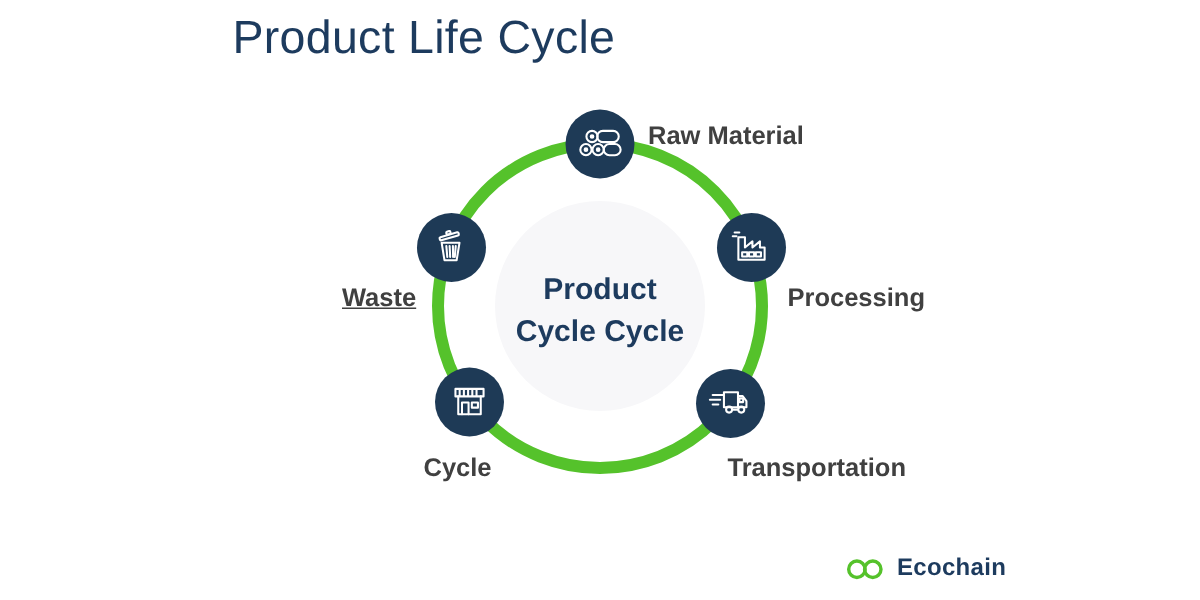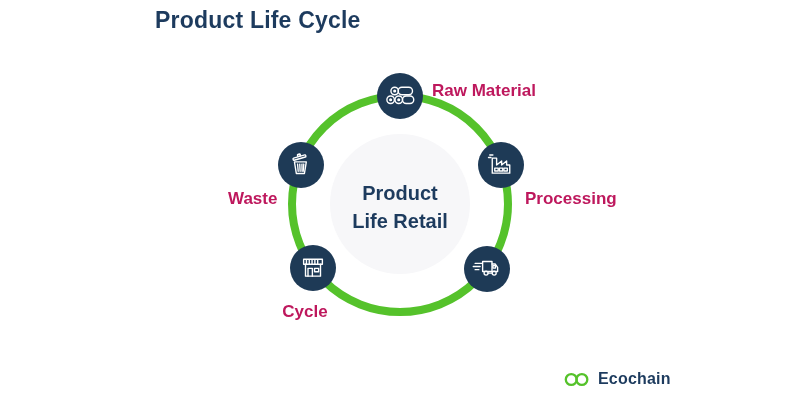"Product Life Cycle" .page-title { font-size: 23px -> 31px; font-weight: bold -> normal }
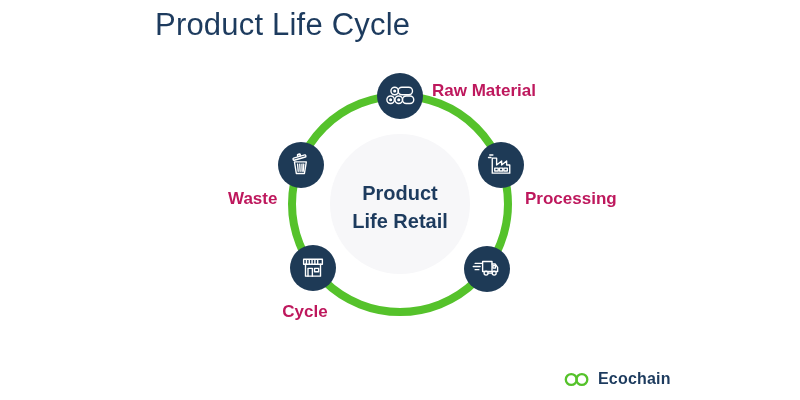"Raw Material" .label { color: #be185d -> #404040 }
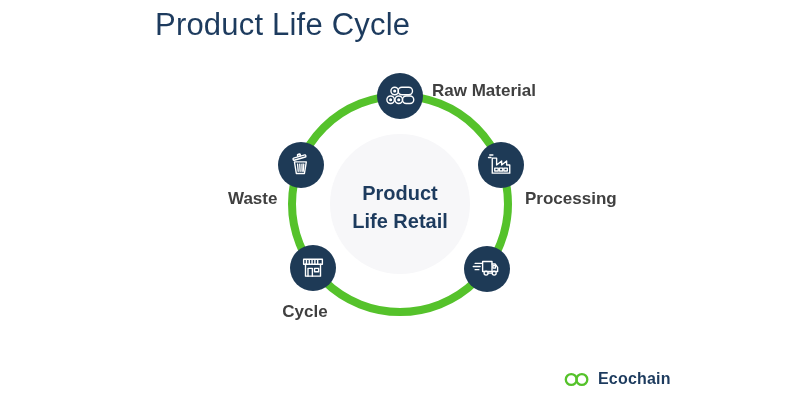"Waste" .label-waste { text-decoration: none -> underline }
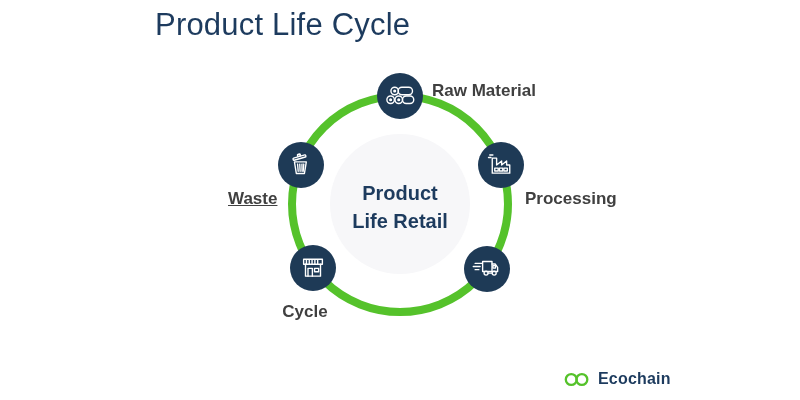"Life Retail" span { text: Life Retail -> Cycle Cycle }
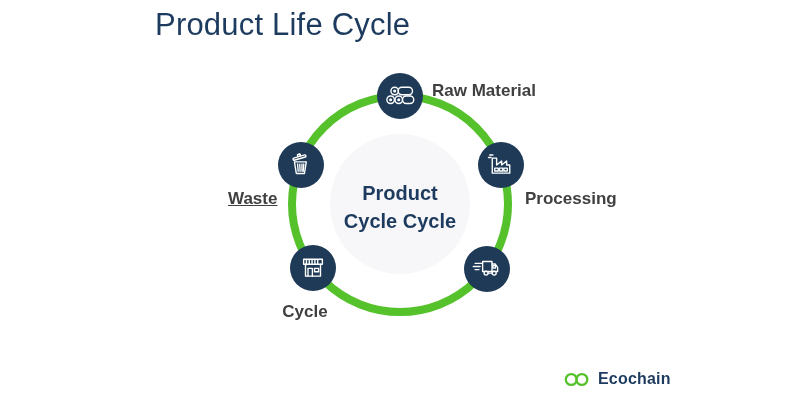"Transportation" div.label { html: none -> <div>Transportation</div> }
